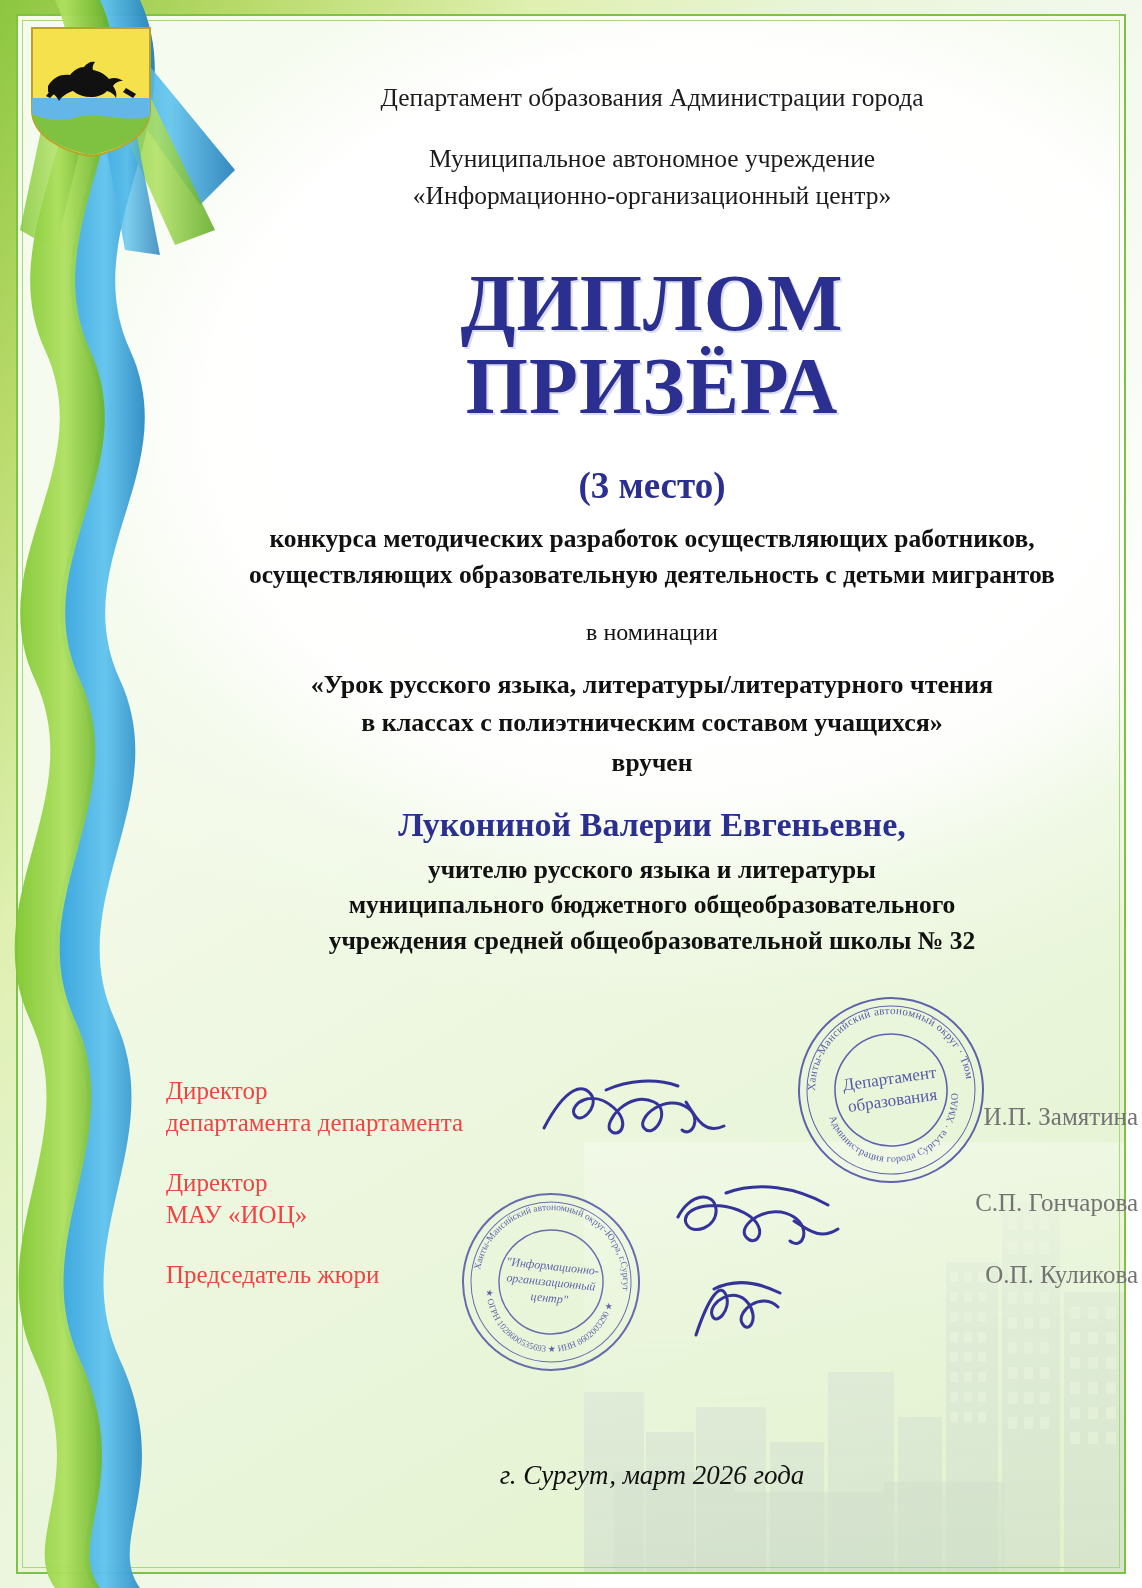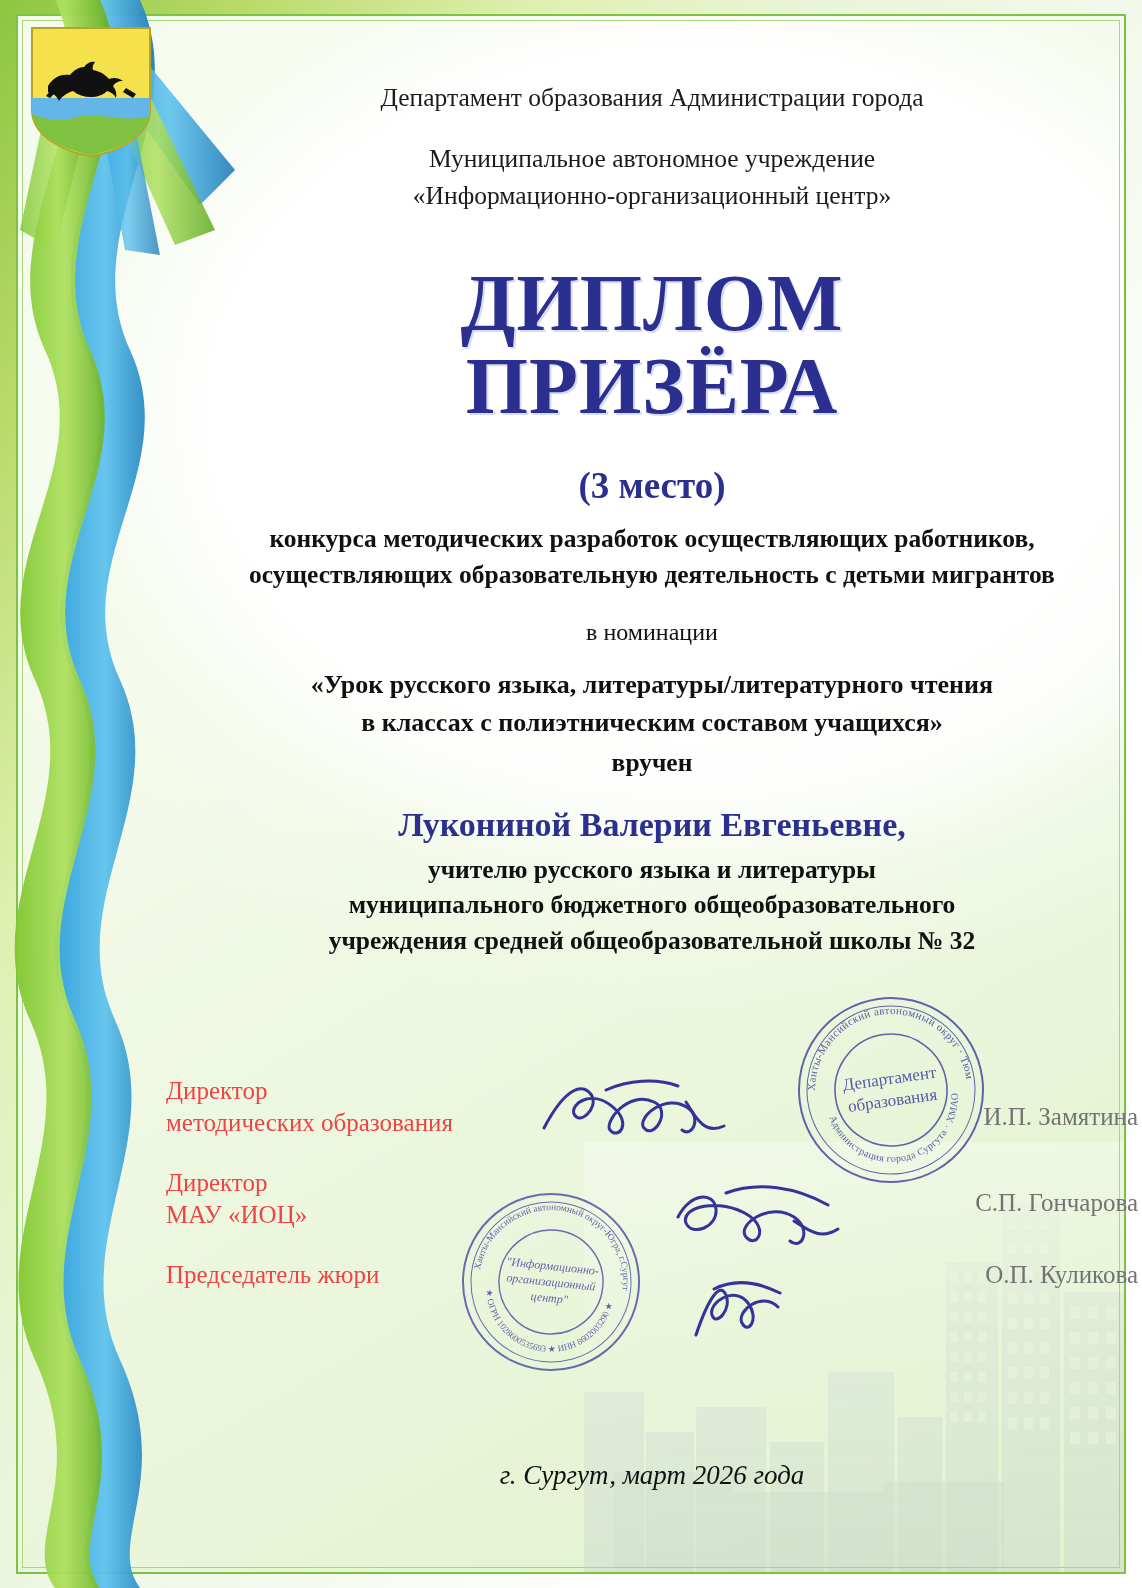"методических образования" div { text: методических образования -> департамента департамента }
